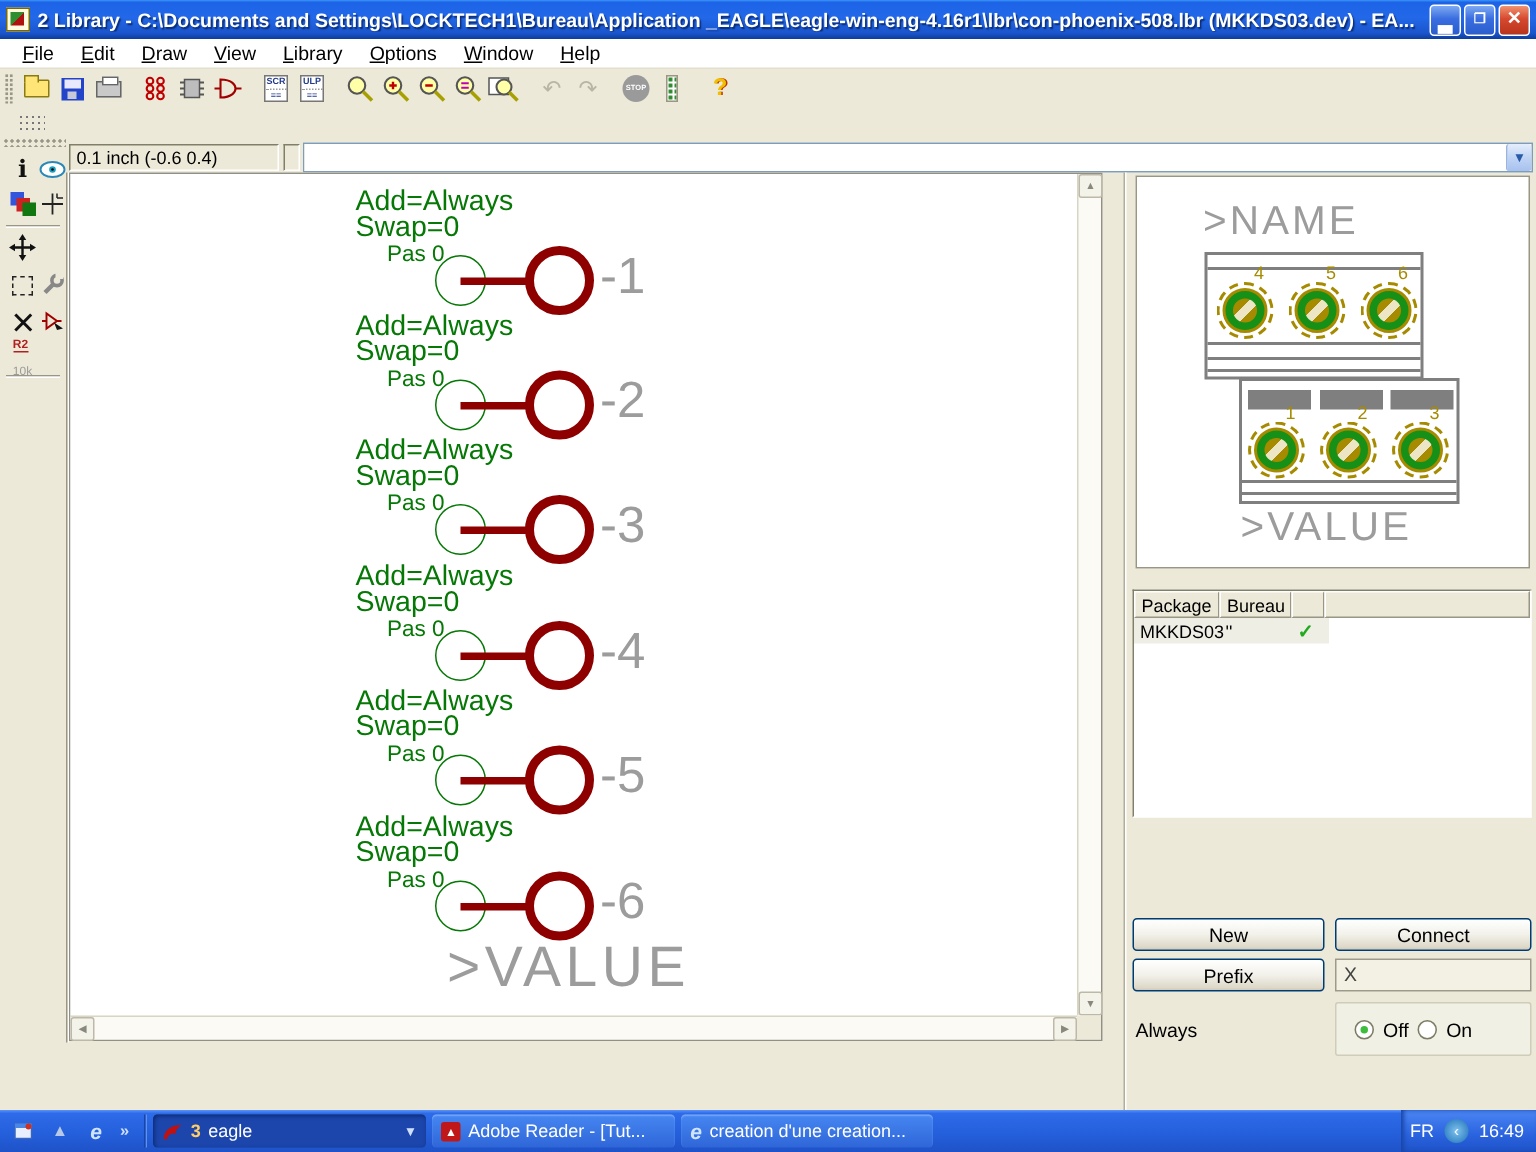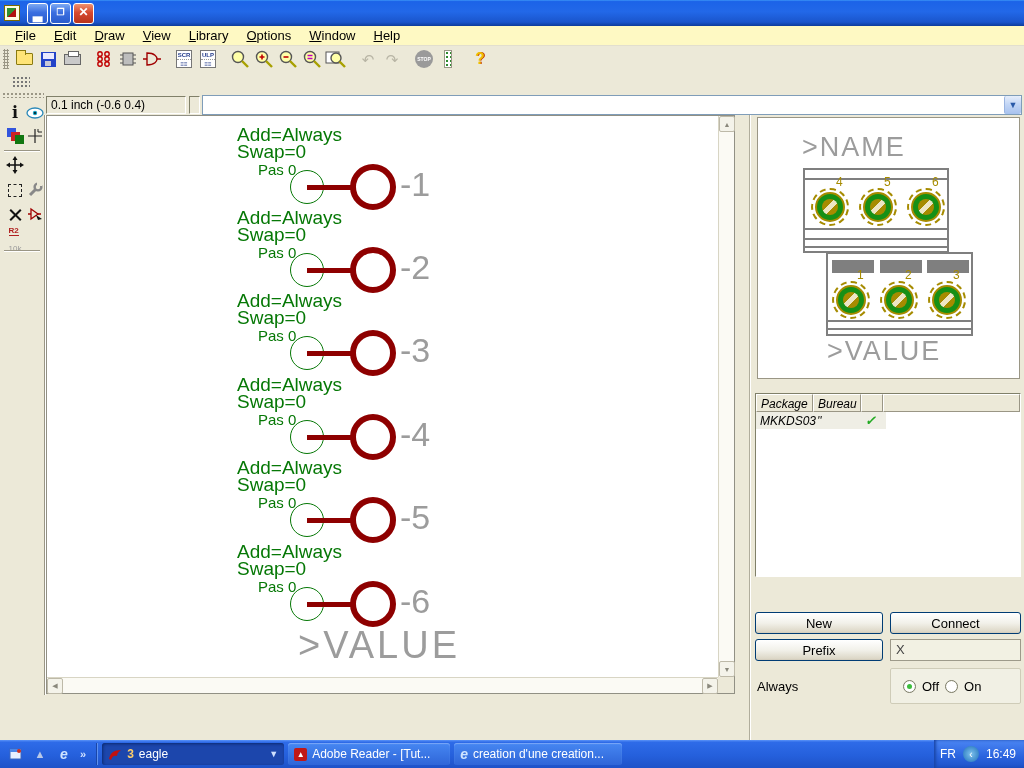"2 Library - C:\Documents and" div { html: none -> <div>2 Library - C:\Documents and Settings\LOCKTECH1\Bureau\Application _EAGLE\eagle-win-eng-4.16r1\lbr\con-phoenix-508.lbr (MKKDS03.dev) - EA...</div> }
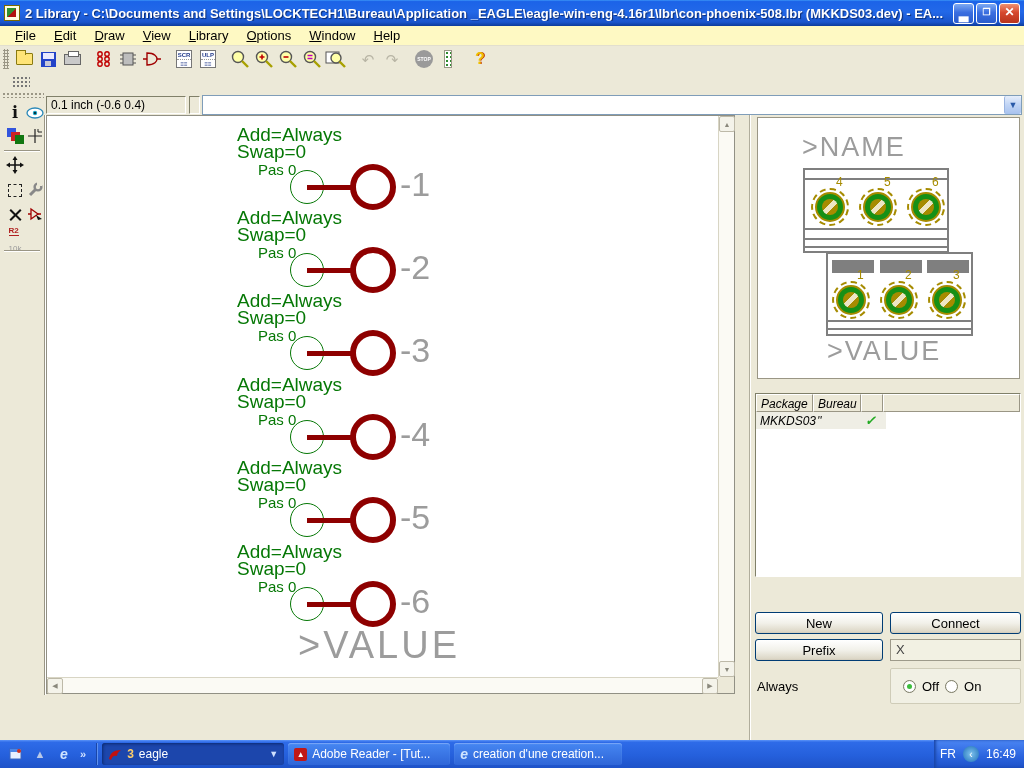"File" #menubar { background: #fef9c3 -> #ffffff }
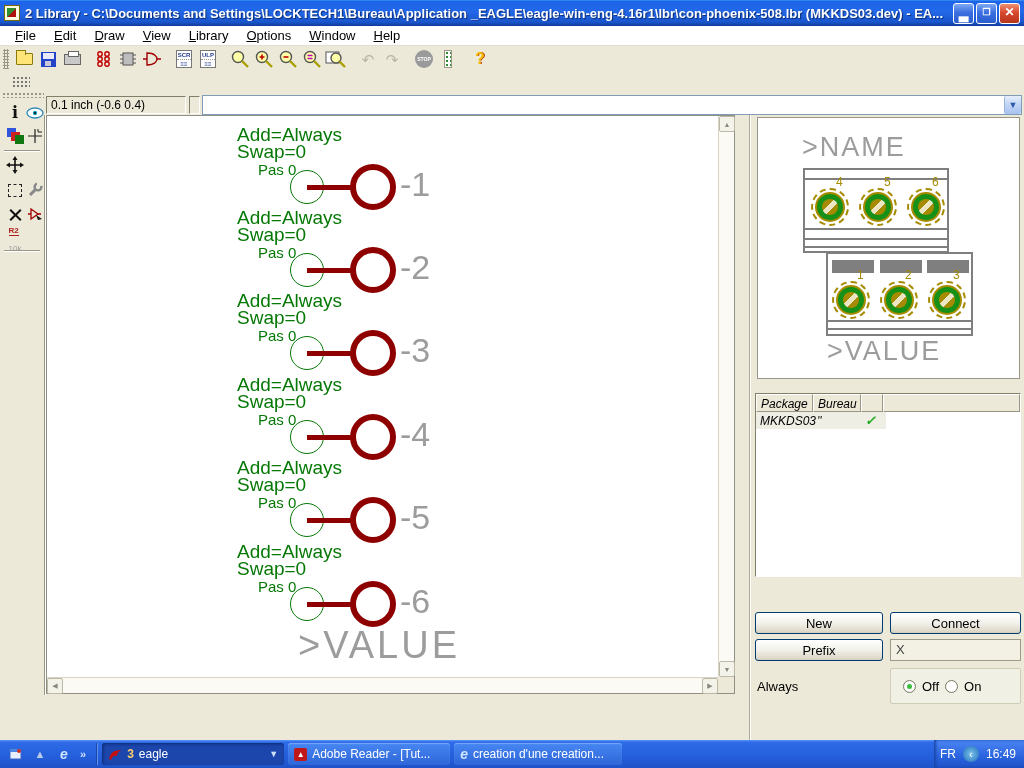"Package" #pkg-table { font-style: italic -> none; height: 184px -> 152px }
